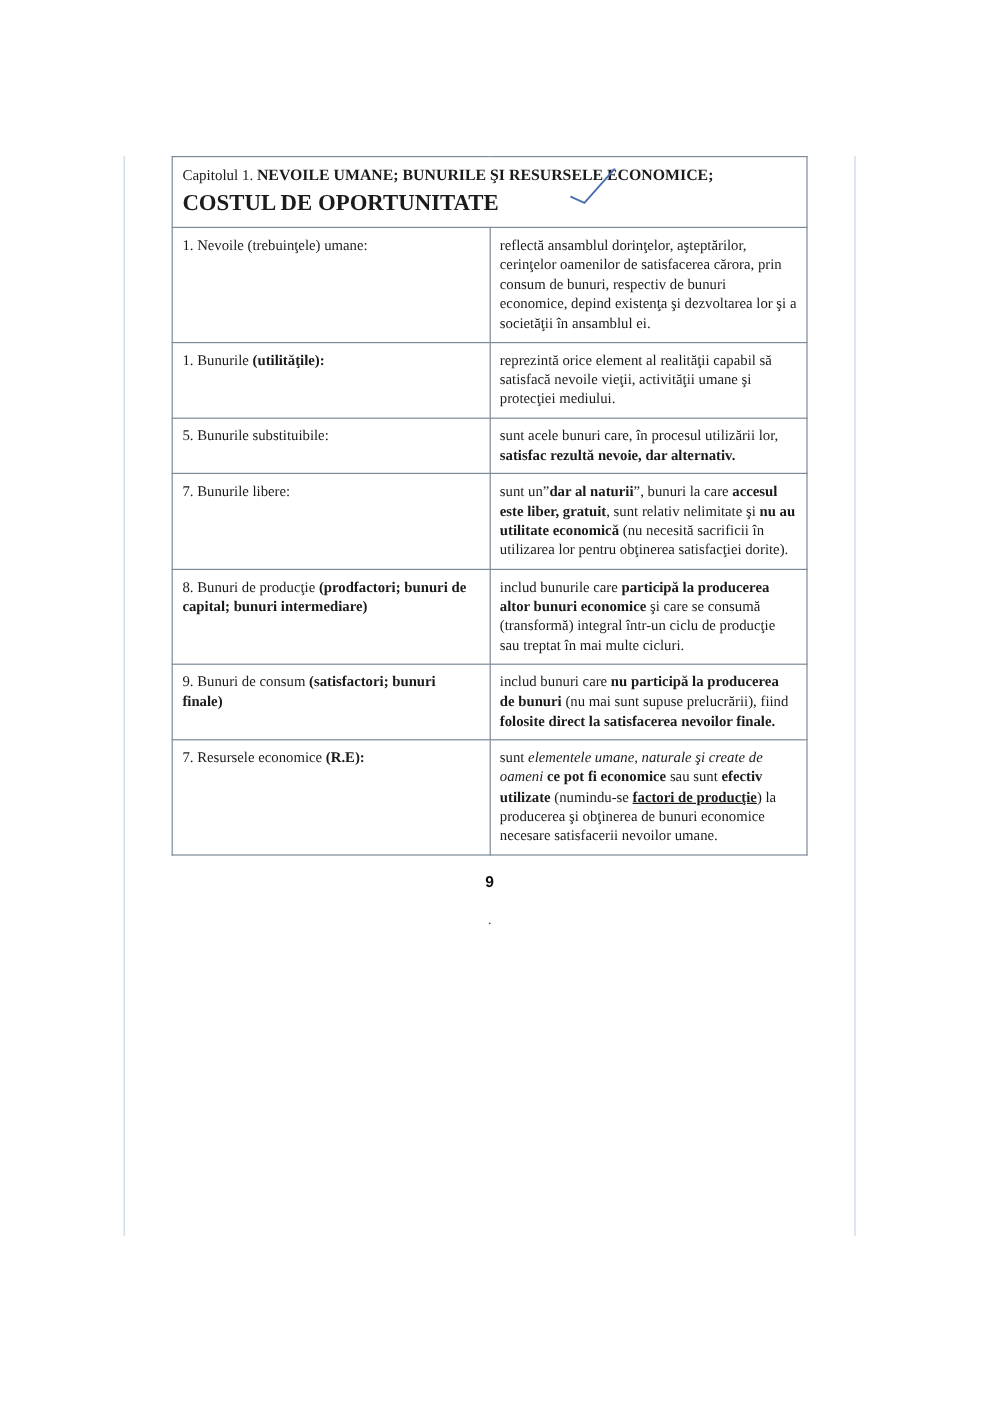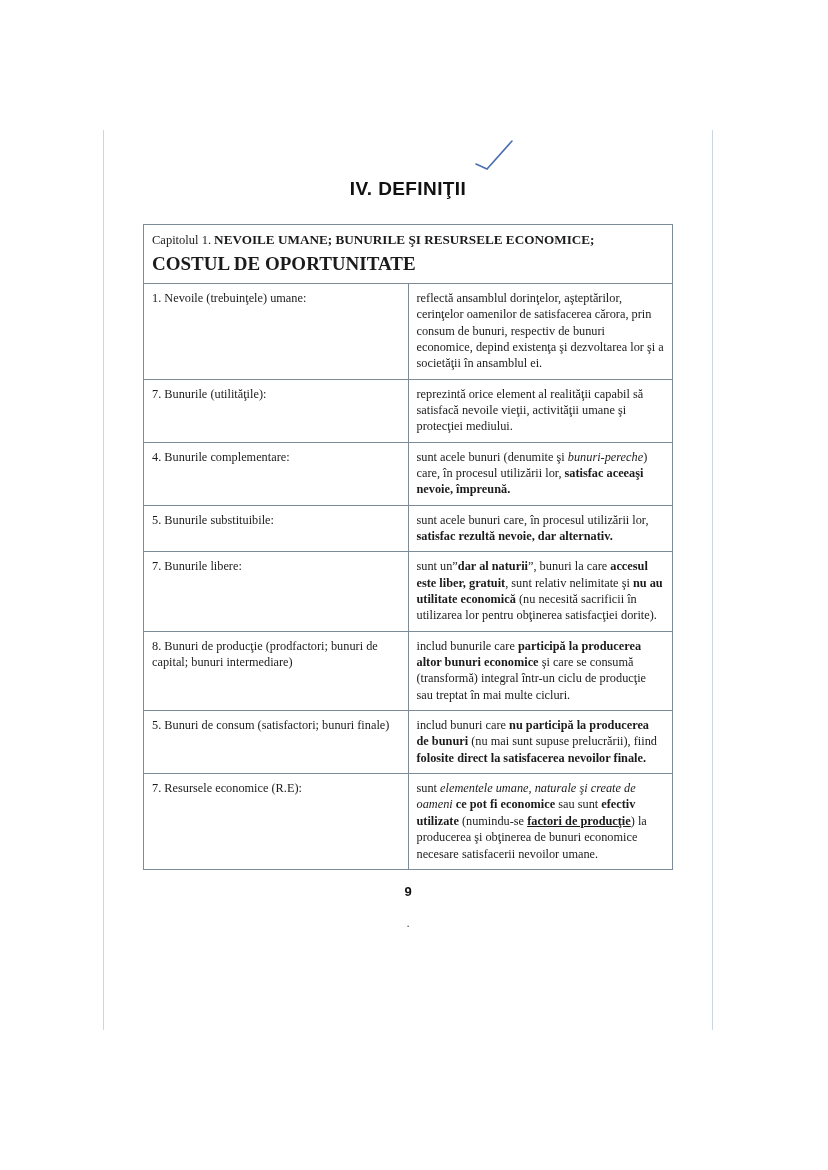"IV. DEFINIŢII" div.doc-title { html: <div>IV. DEFINIŢII</div> -> none }
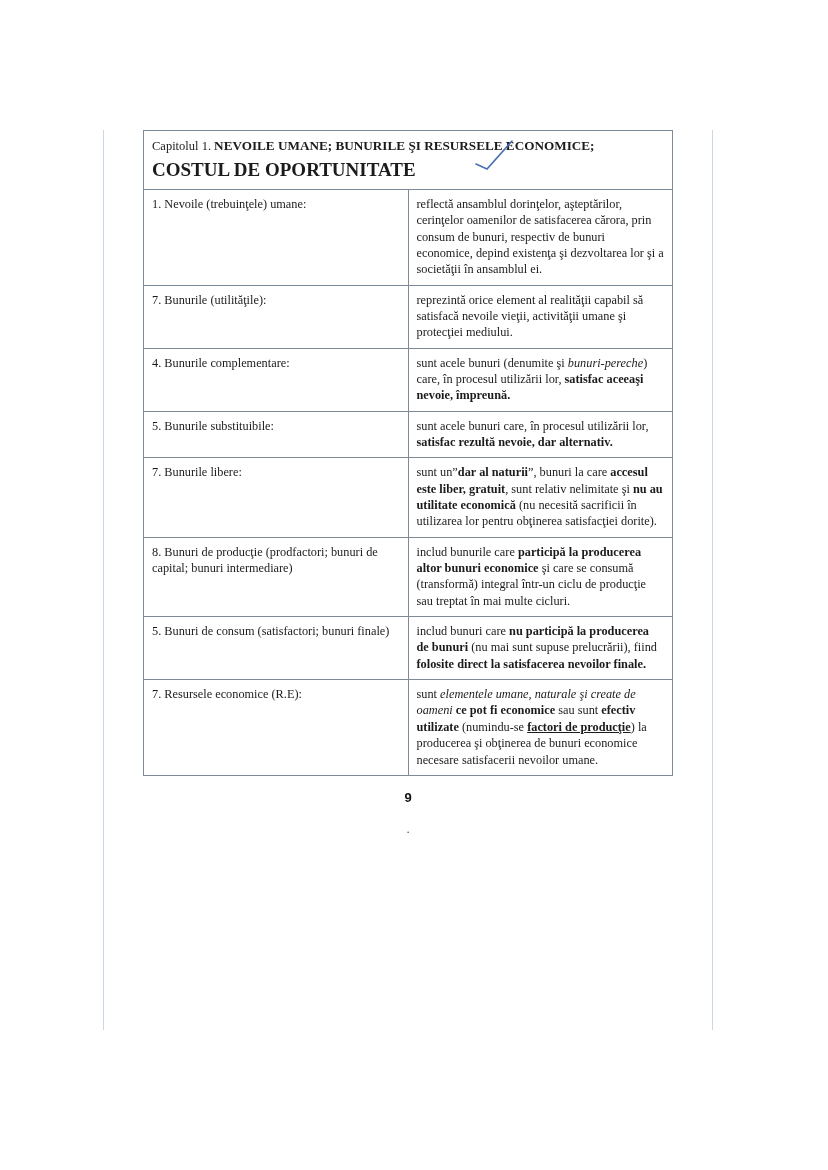"7. Bunurile" span.term-main { text: 7 -> 1 }
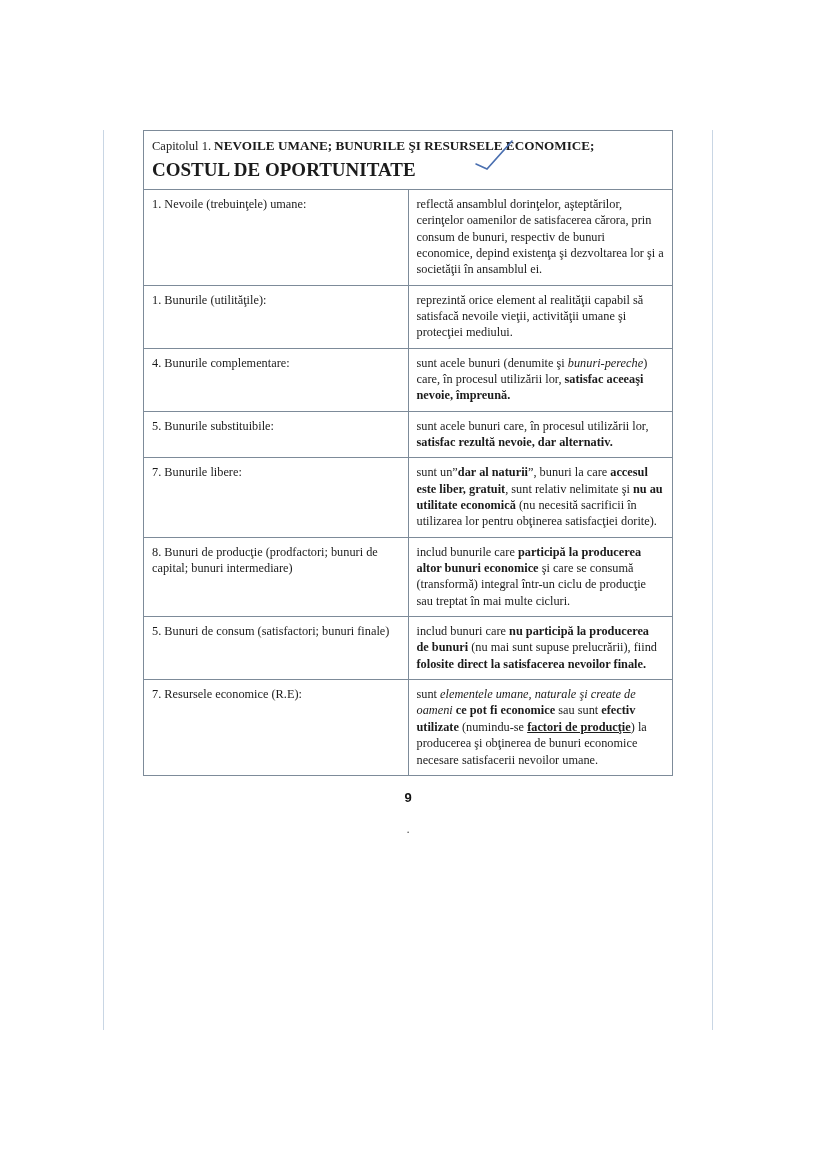"(utilităţile):" .term-sub { font-weight: normal -> bold }
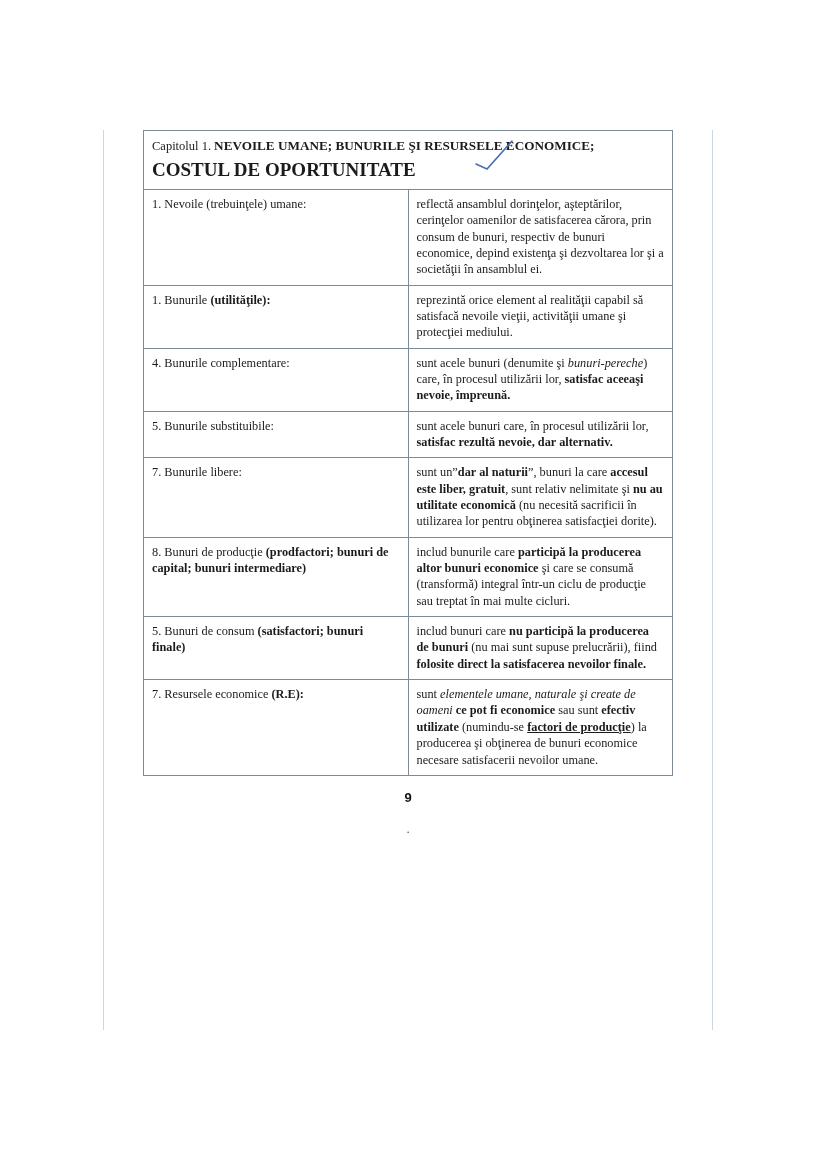"4. Bunurile complementare:" tr { html: <tr> <td><span>4. Bunurile complementare:</span></td> <td>sunt acele bunuri (denumite şi <i>bunuri-pereche</i>) care, în procesul utilizării lor, <b>satisfac aceeaşi nevoie, împreună.</b></td> </tr> -> none }
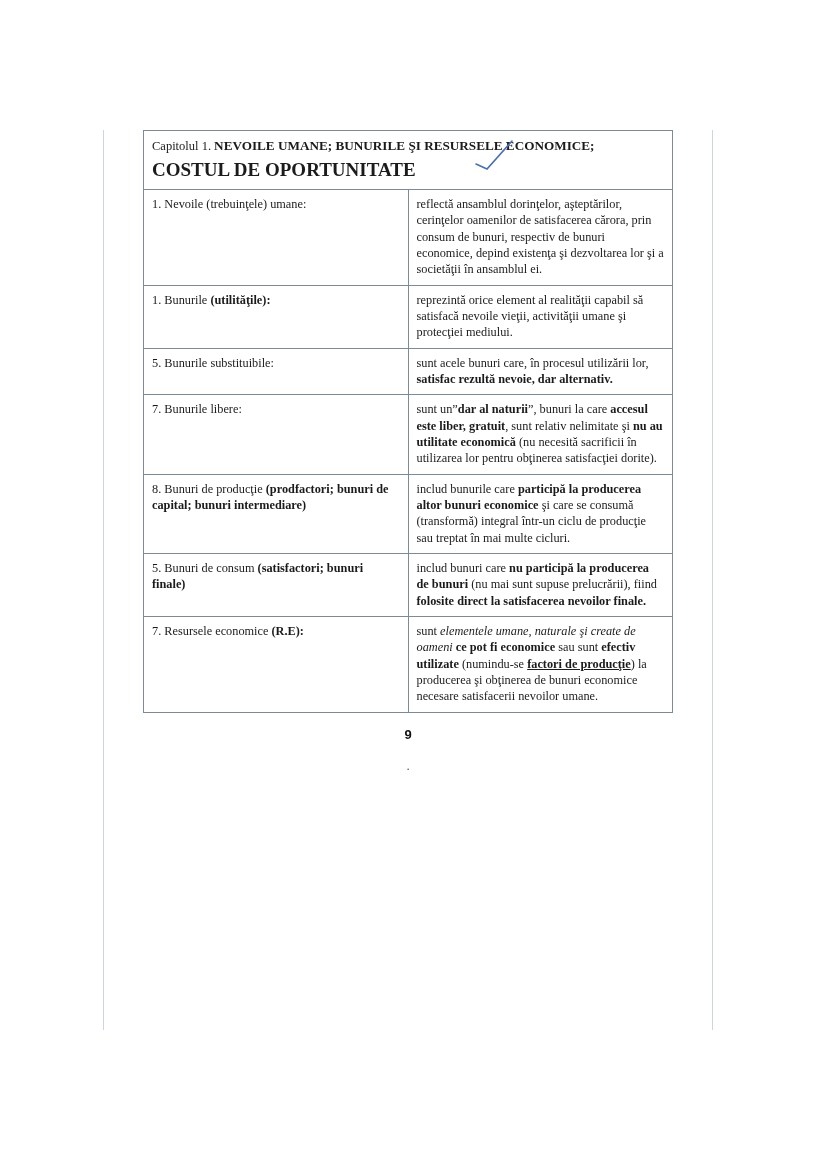"5. Bunuri de consum" span.term-main { text: 5 -> 9 }
